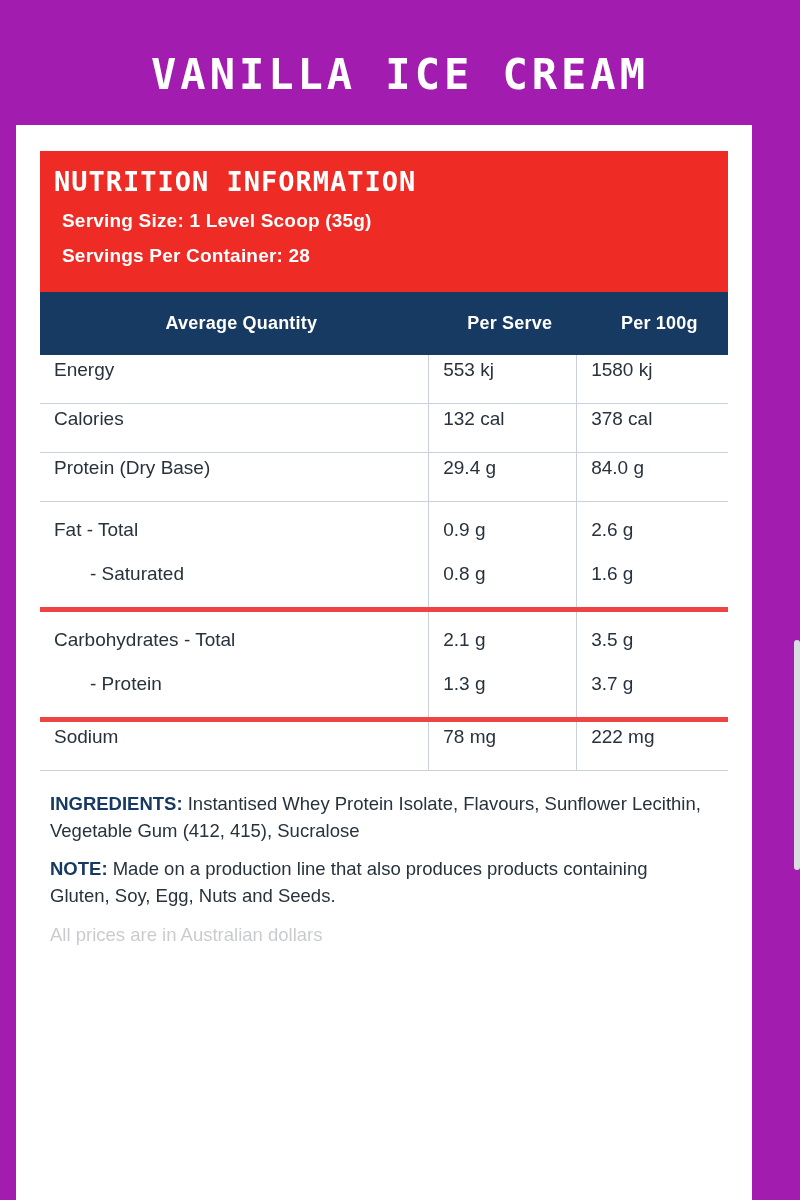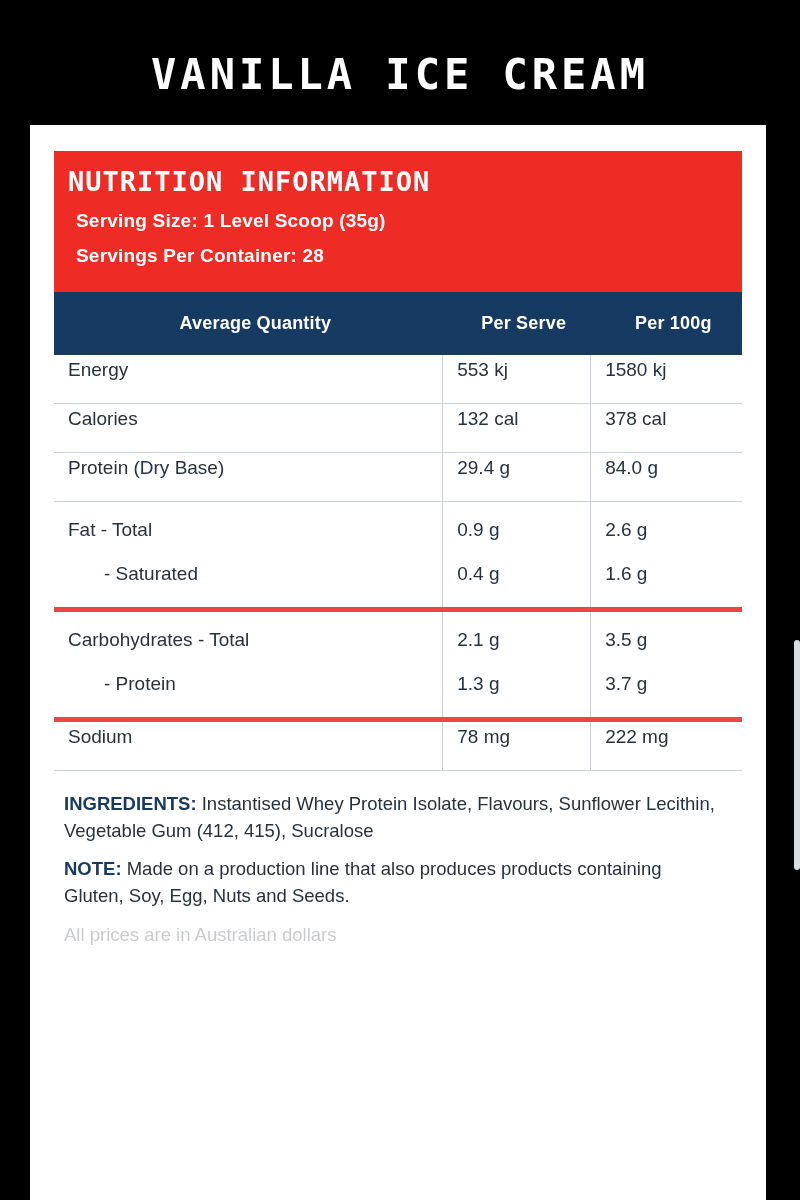"VANILLA ICE CREAM" .page { background: #000000 -> #a21caf }
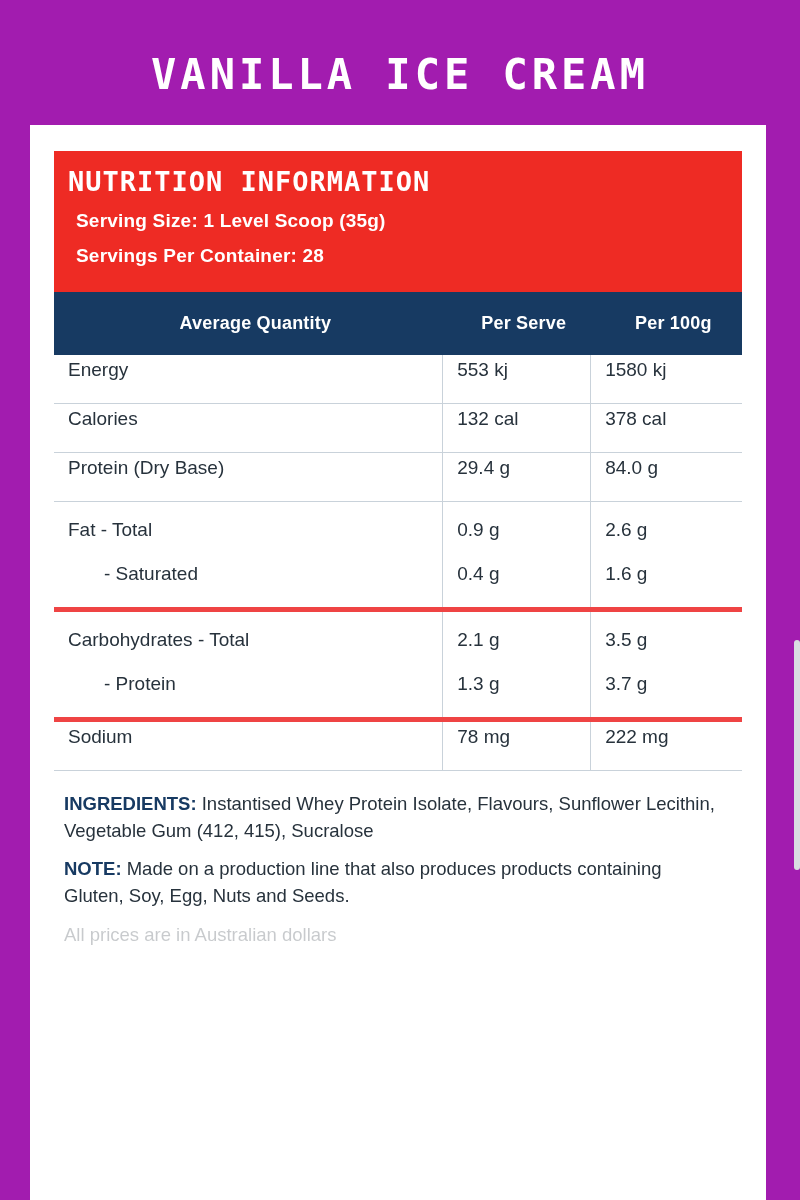"NUTRITION INFORMATION" .card { left: 30px -> 16px }
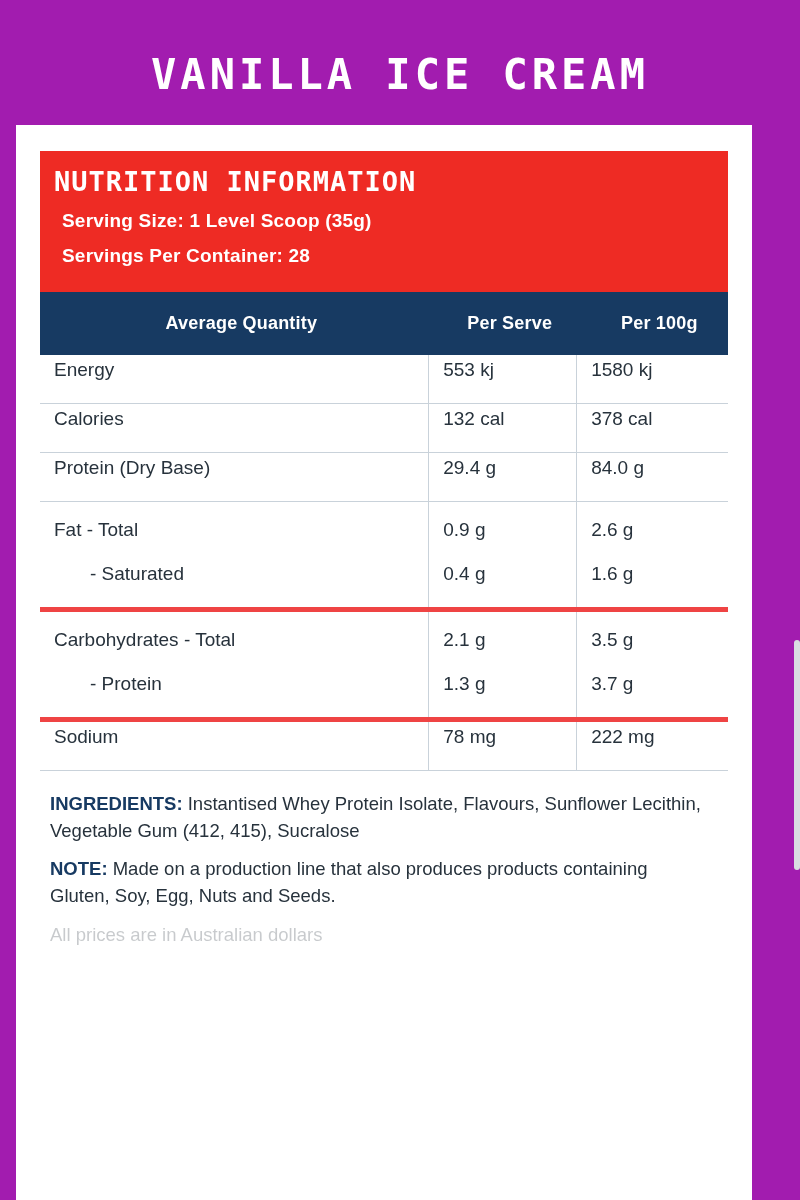"0.4 g" td { text: 0.4 -> 0.8 }
